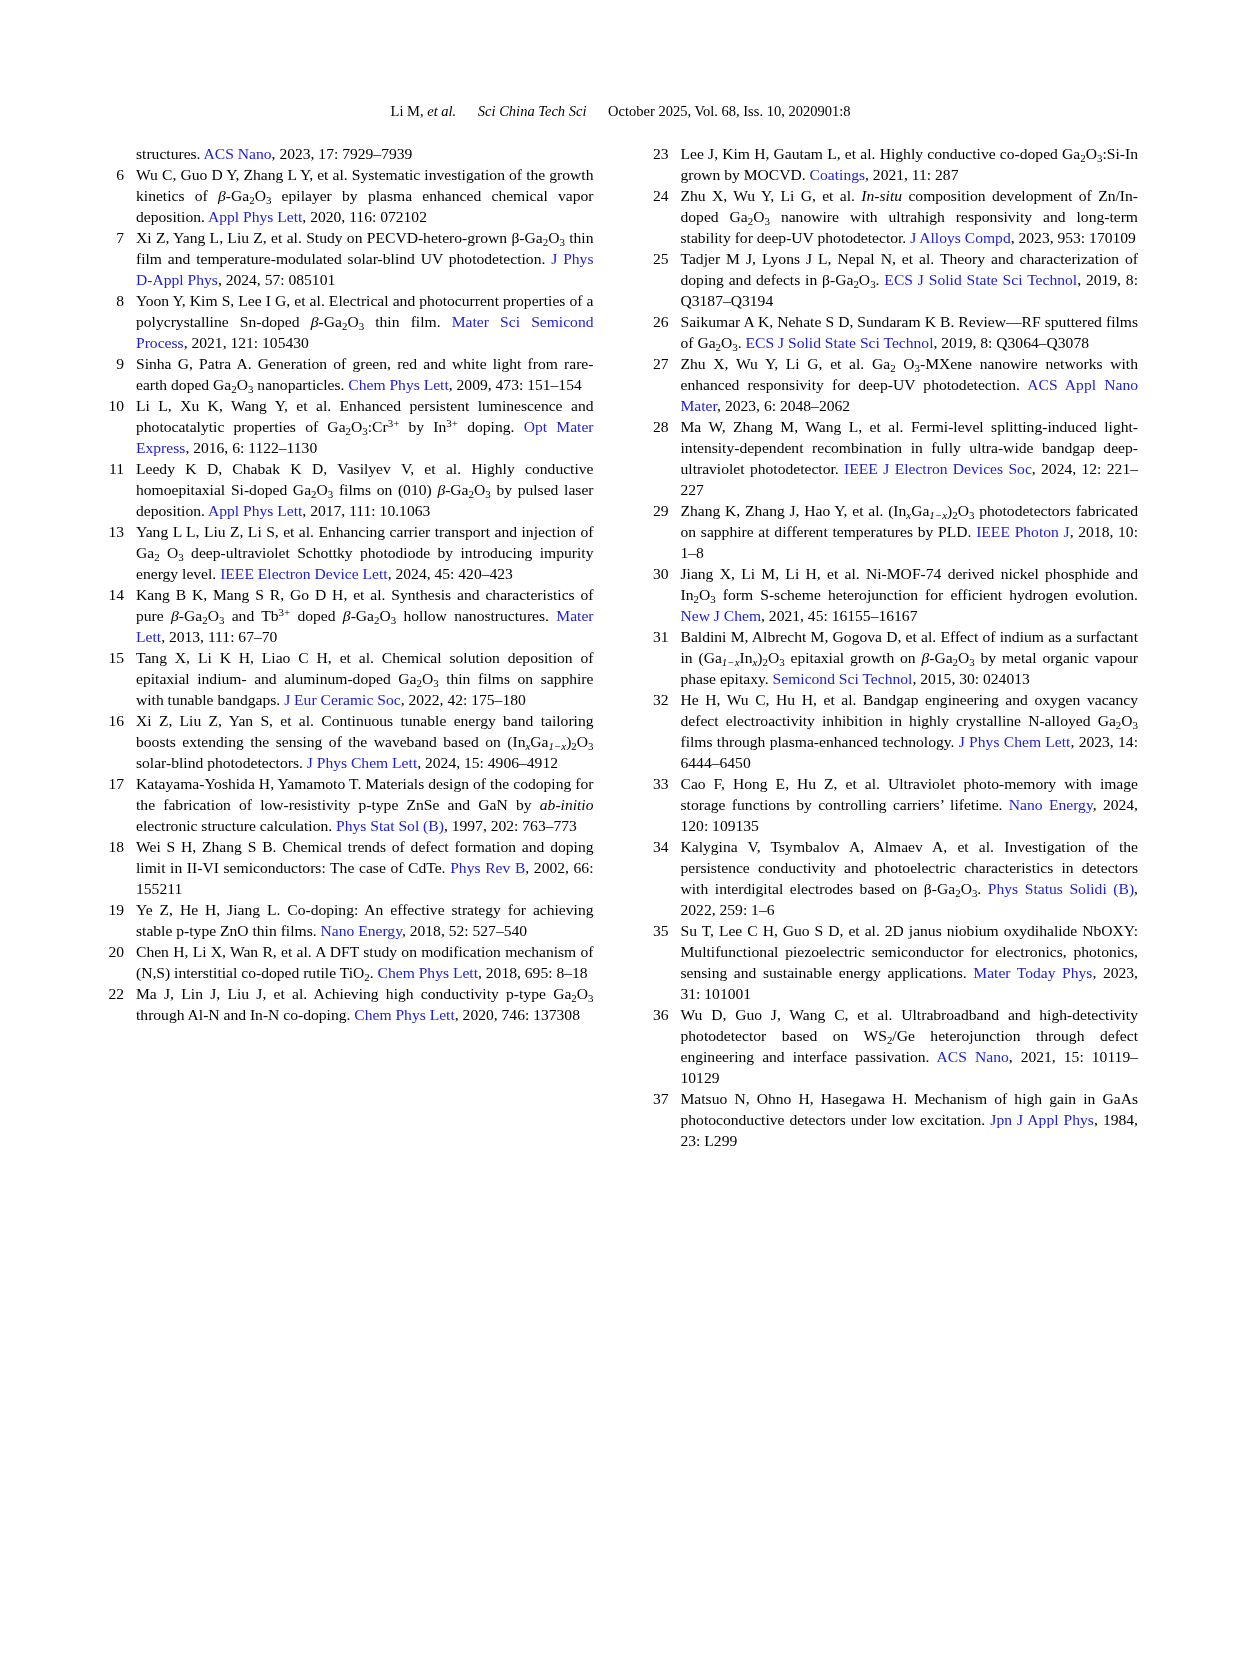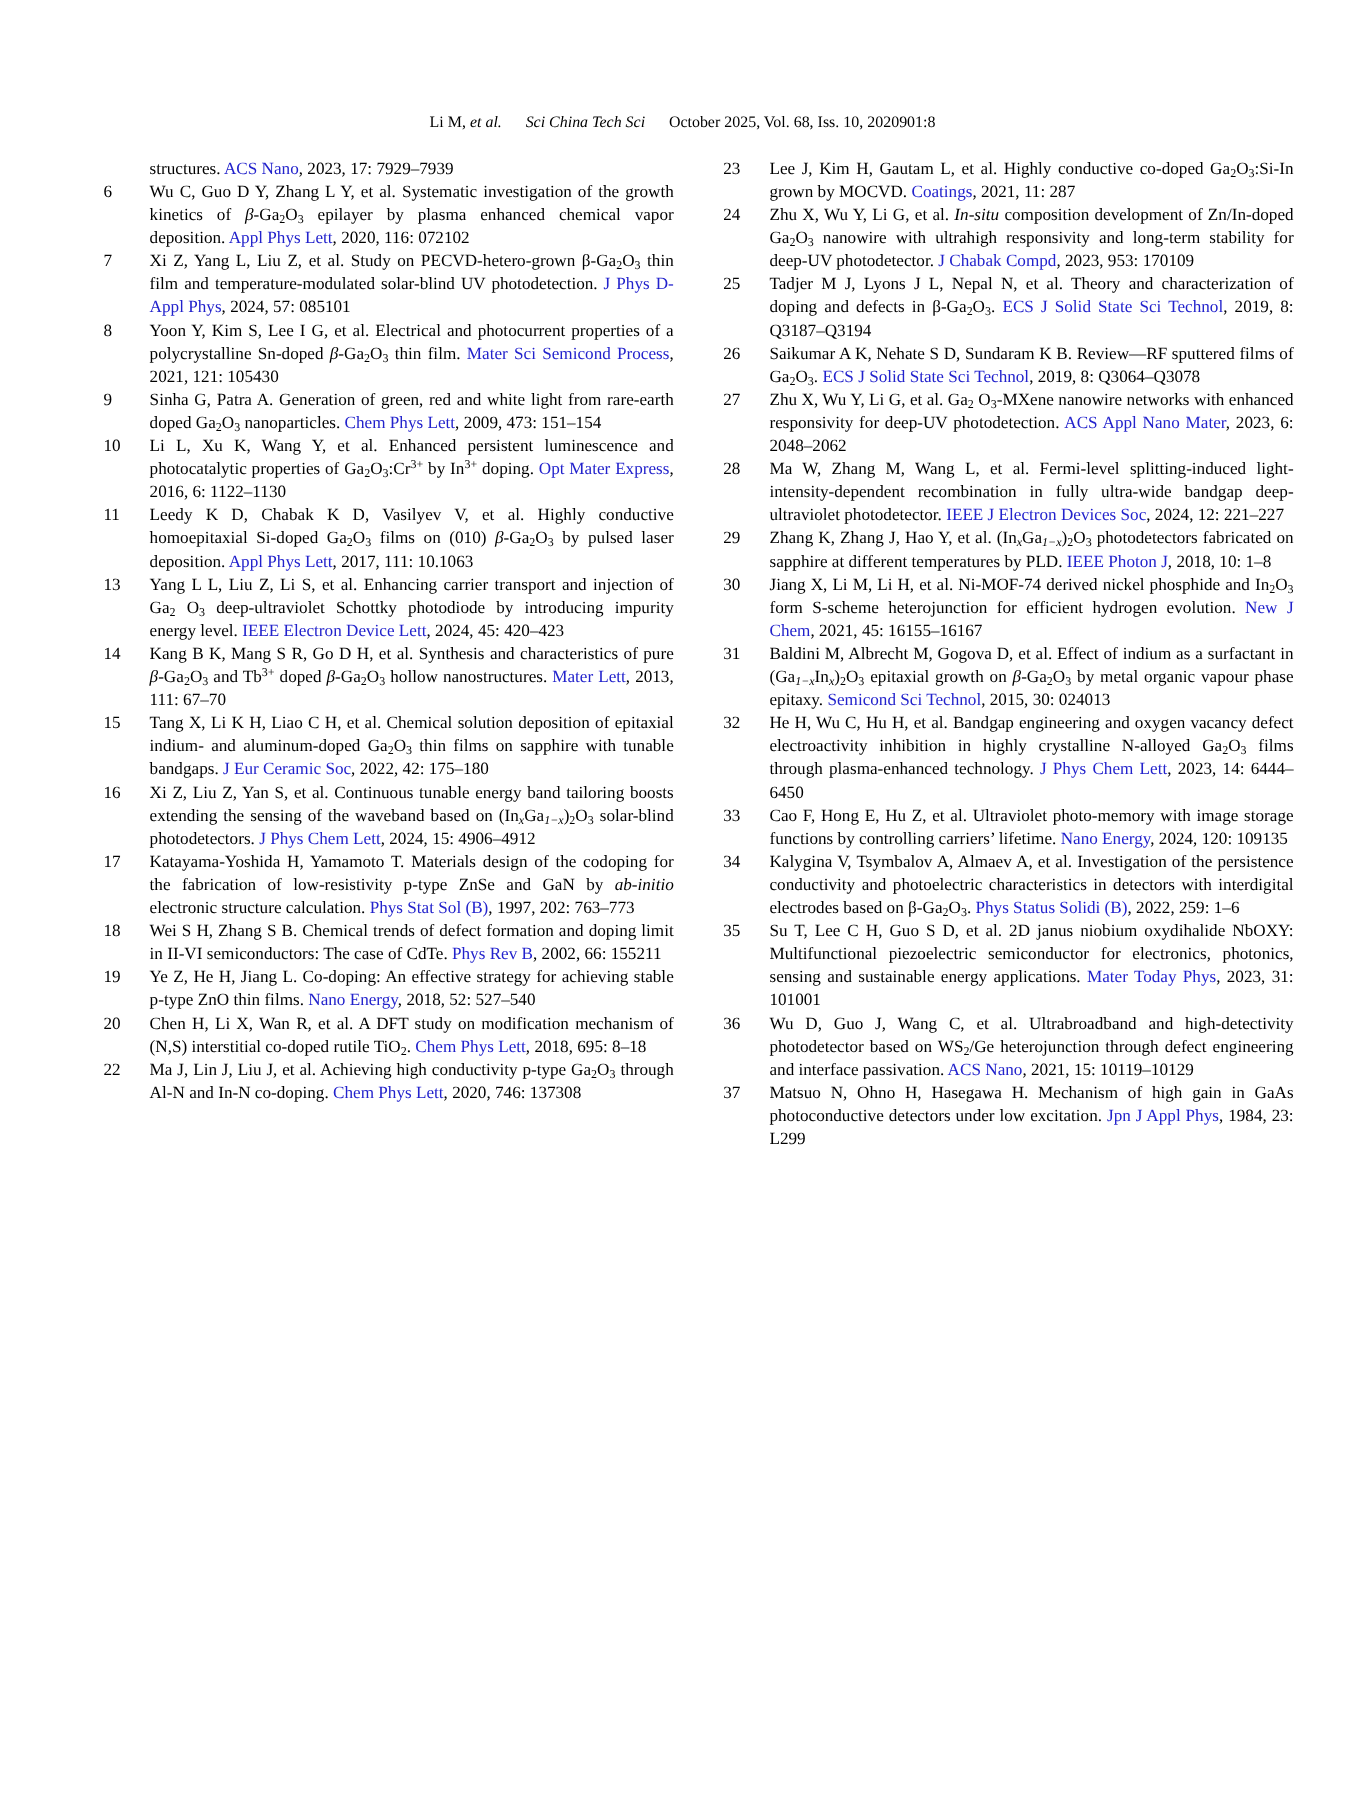"structures. ACS Nano, 2023, 17:" .columns { padding: 23px 65px 0 94px -> 23px 103px 0 94px }
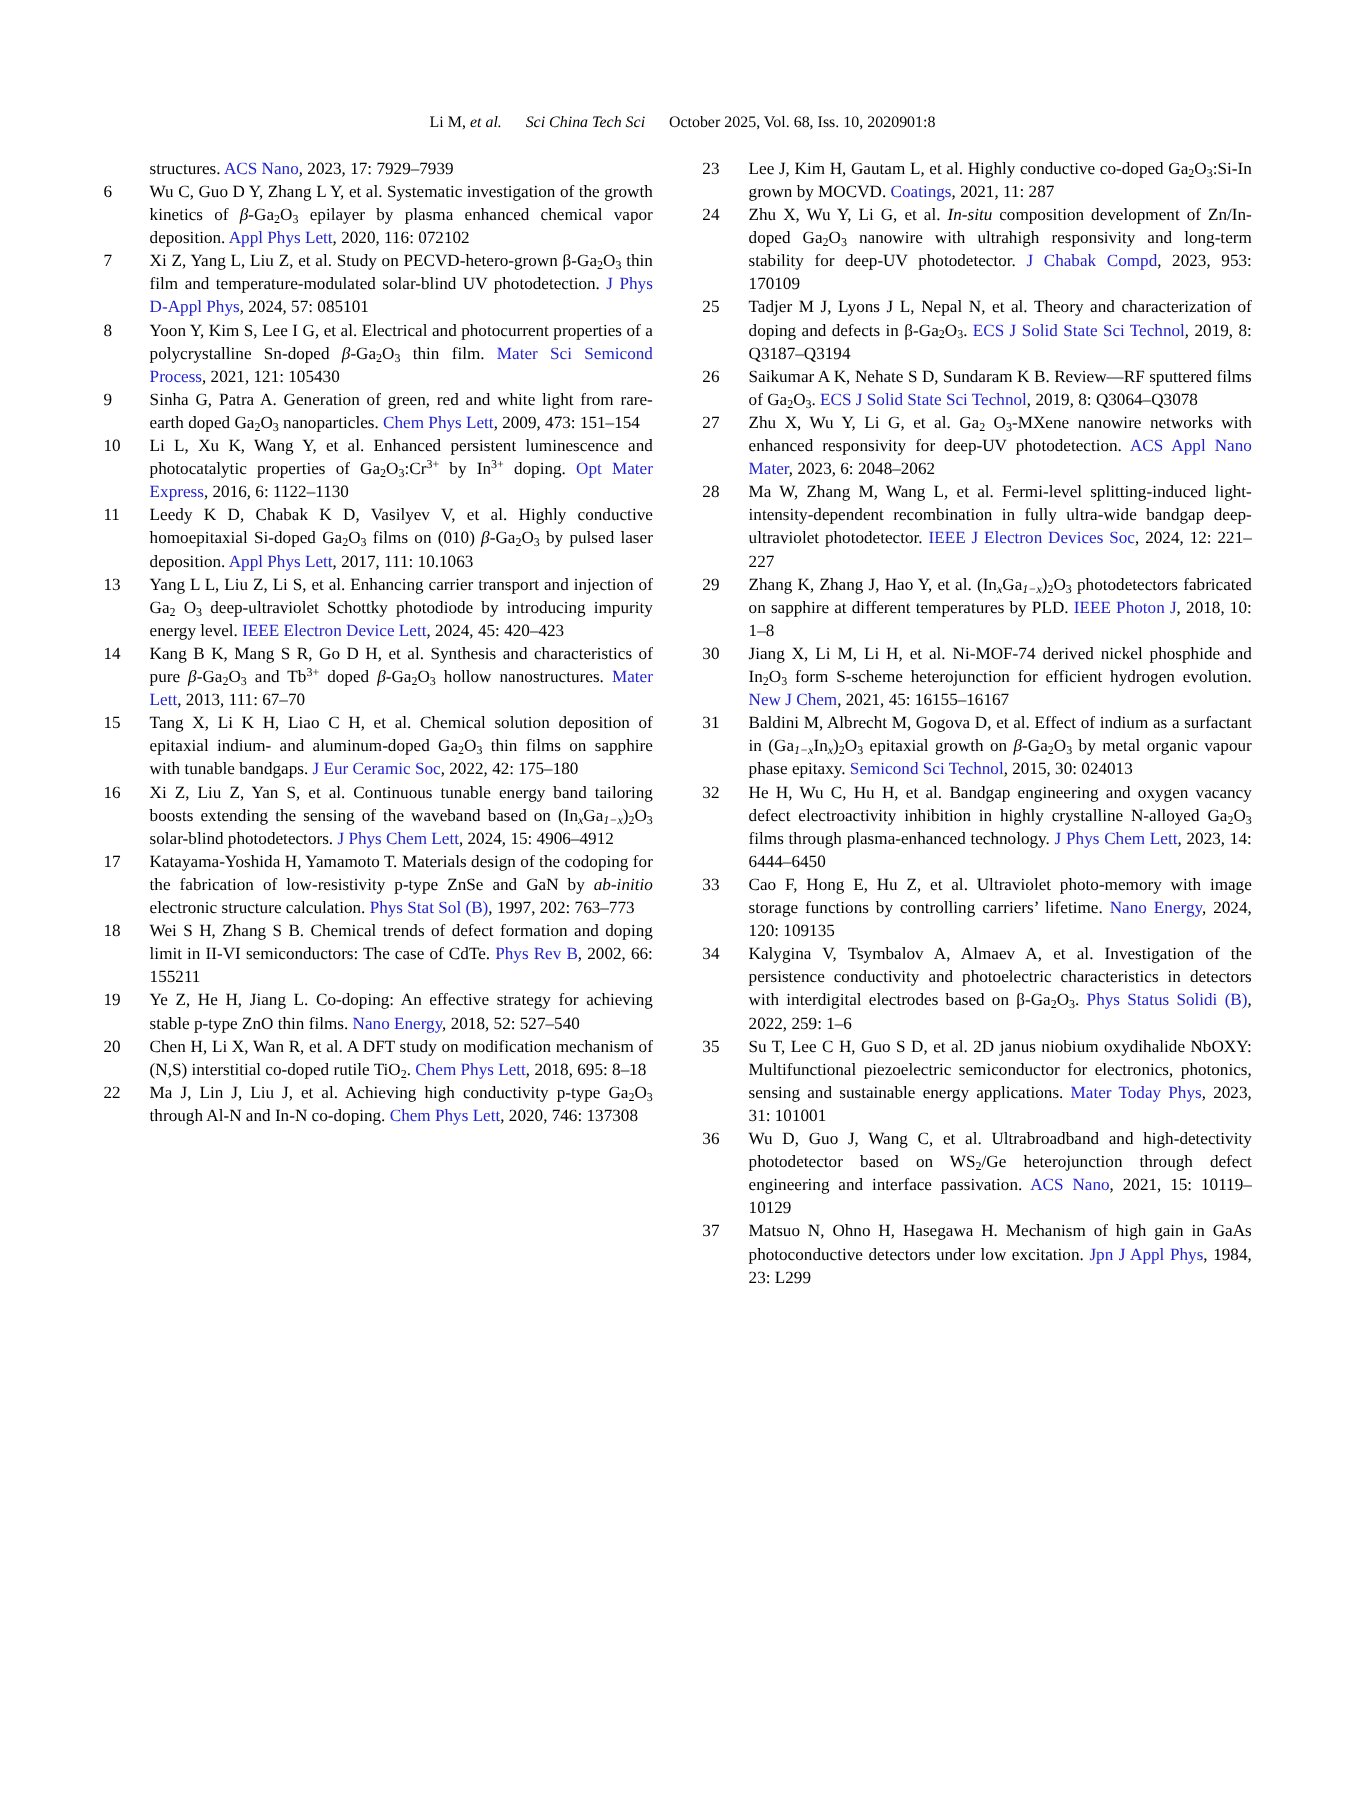"23" .ref .num { text-align: left -> right }
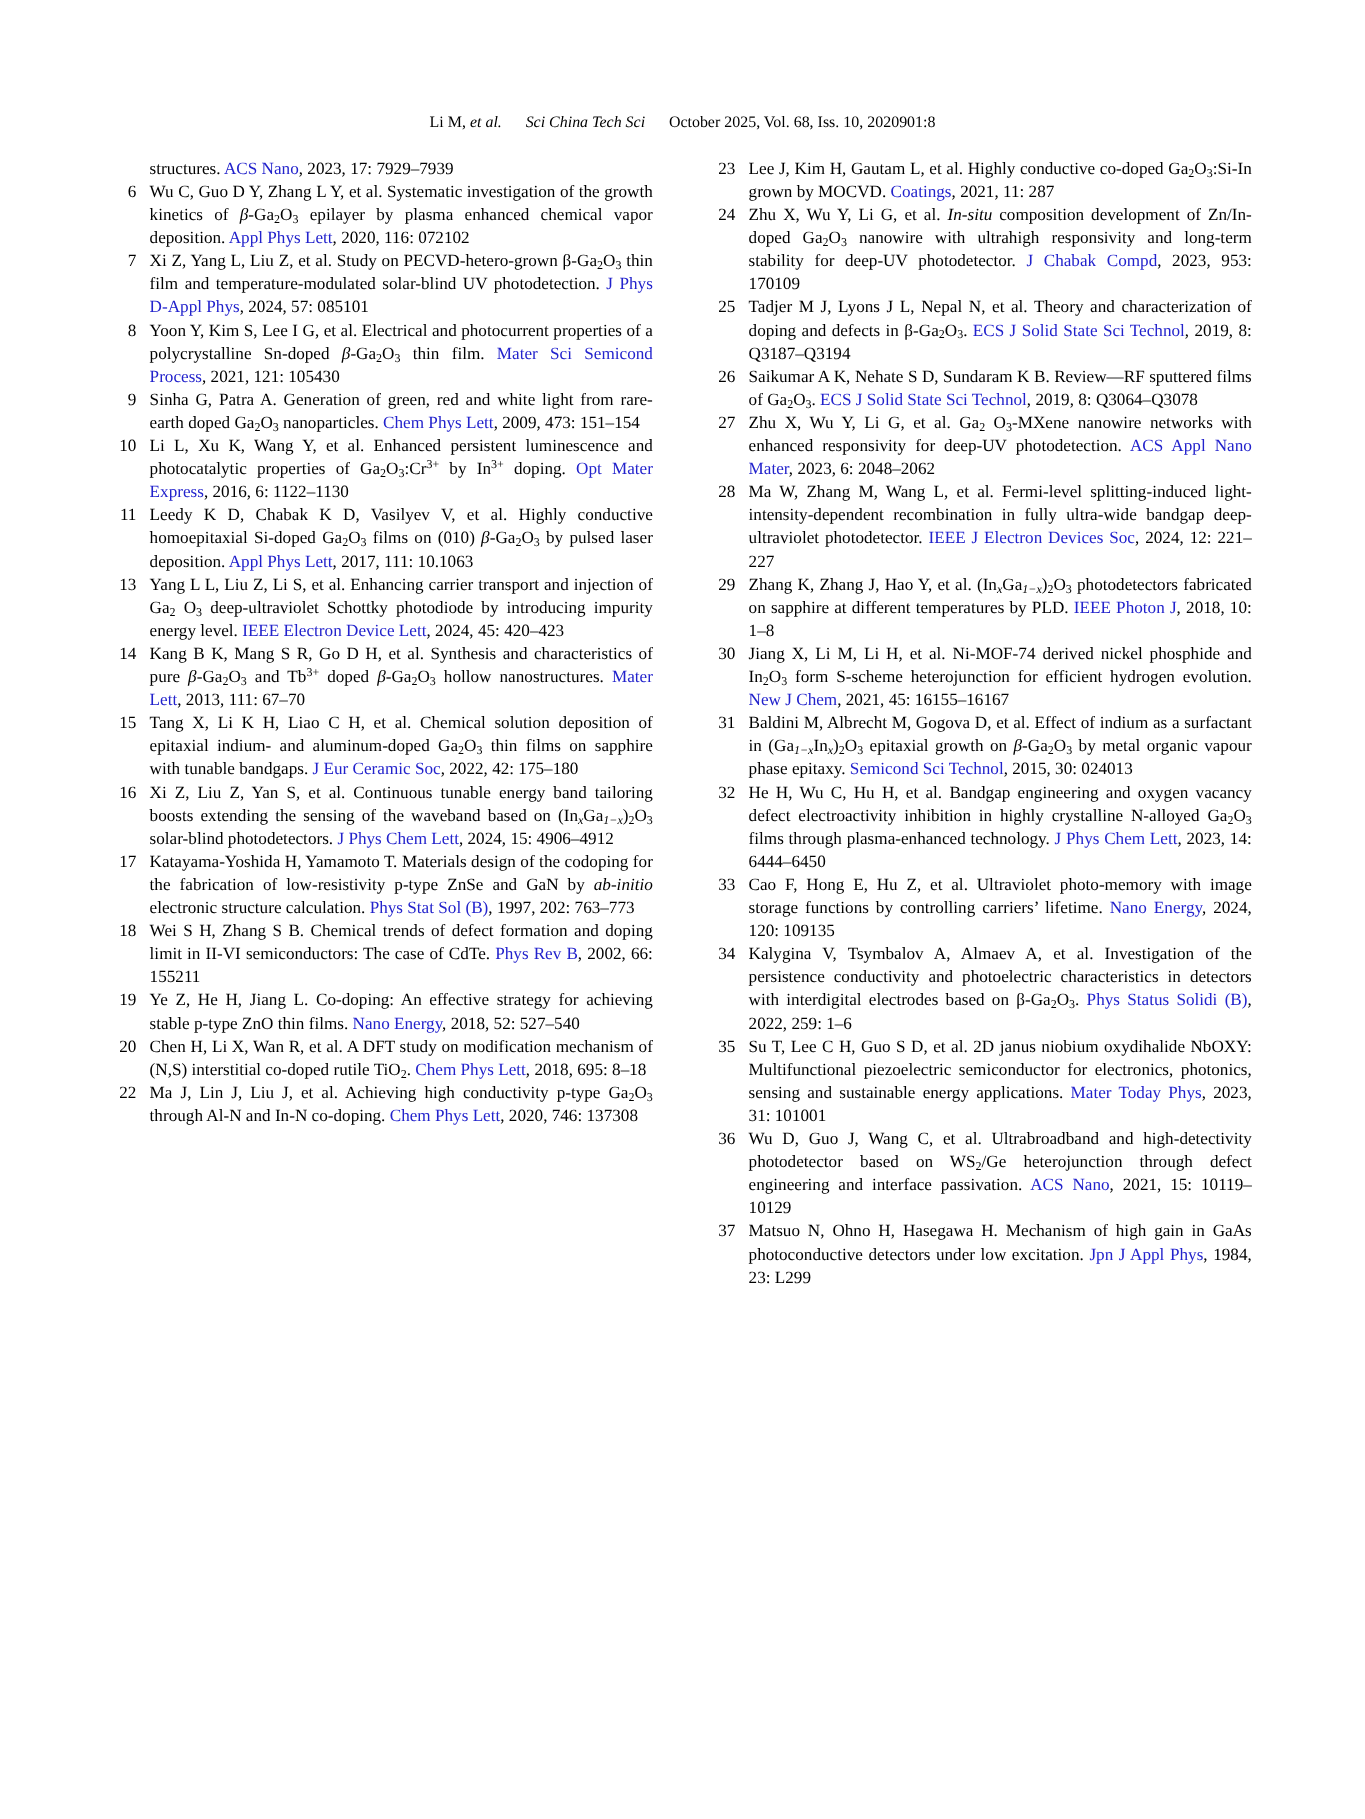"J Chabak Compd" a.lnk { text: Chabak -> Alloys }
